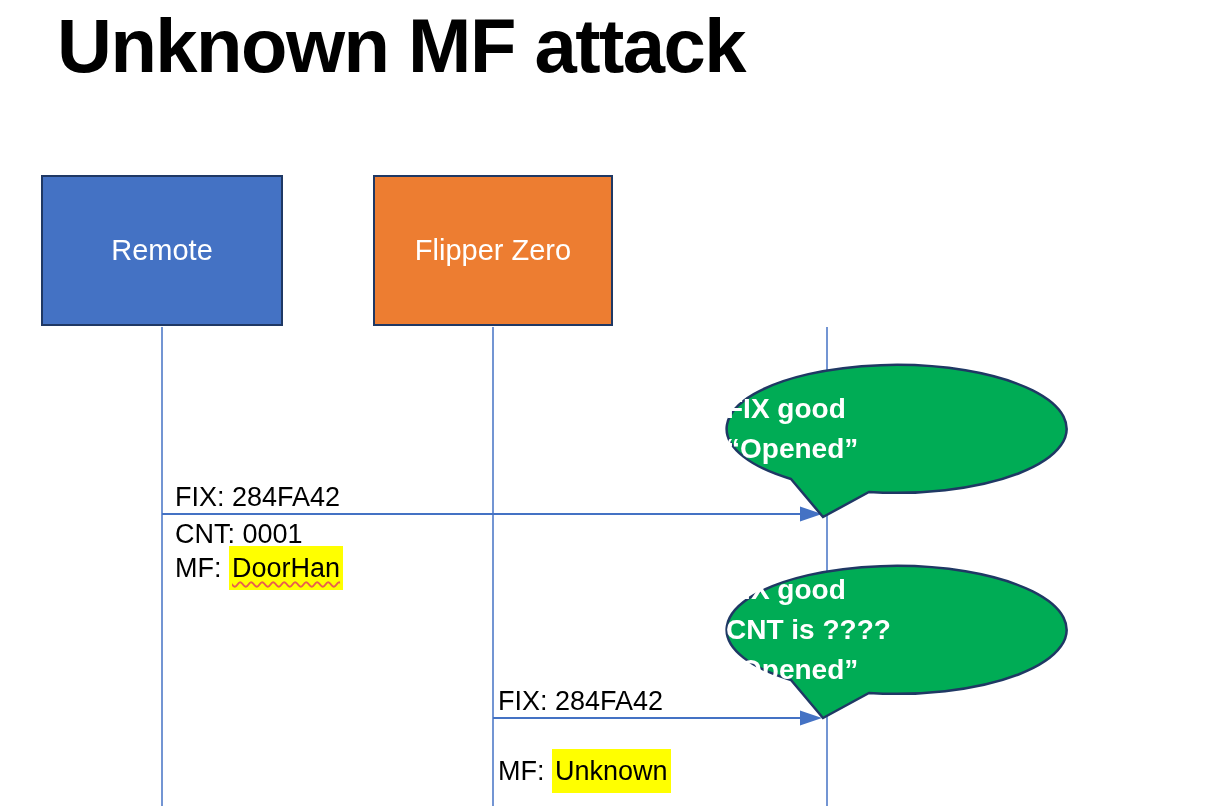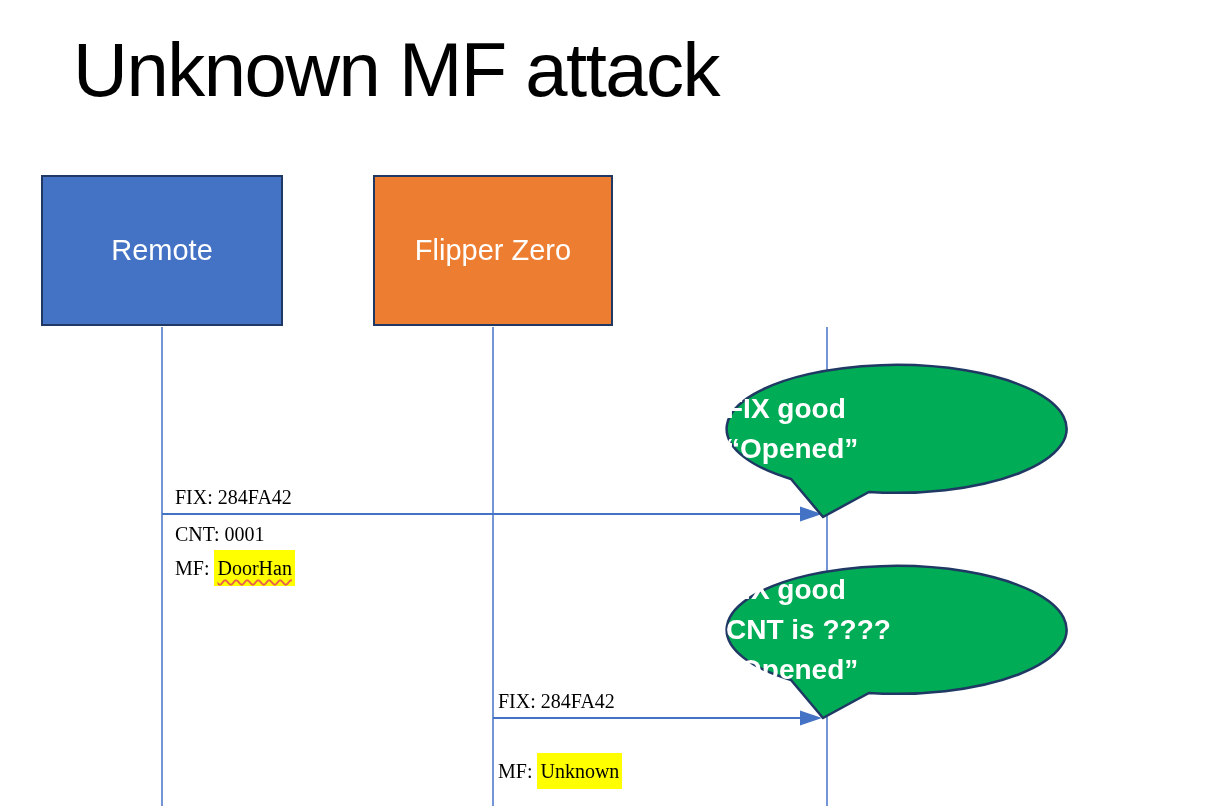"Unknown MF attack" .title { font-weight: 400 -> 700; left: 73px -> 57px; margin-top: 24px -> none }
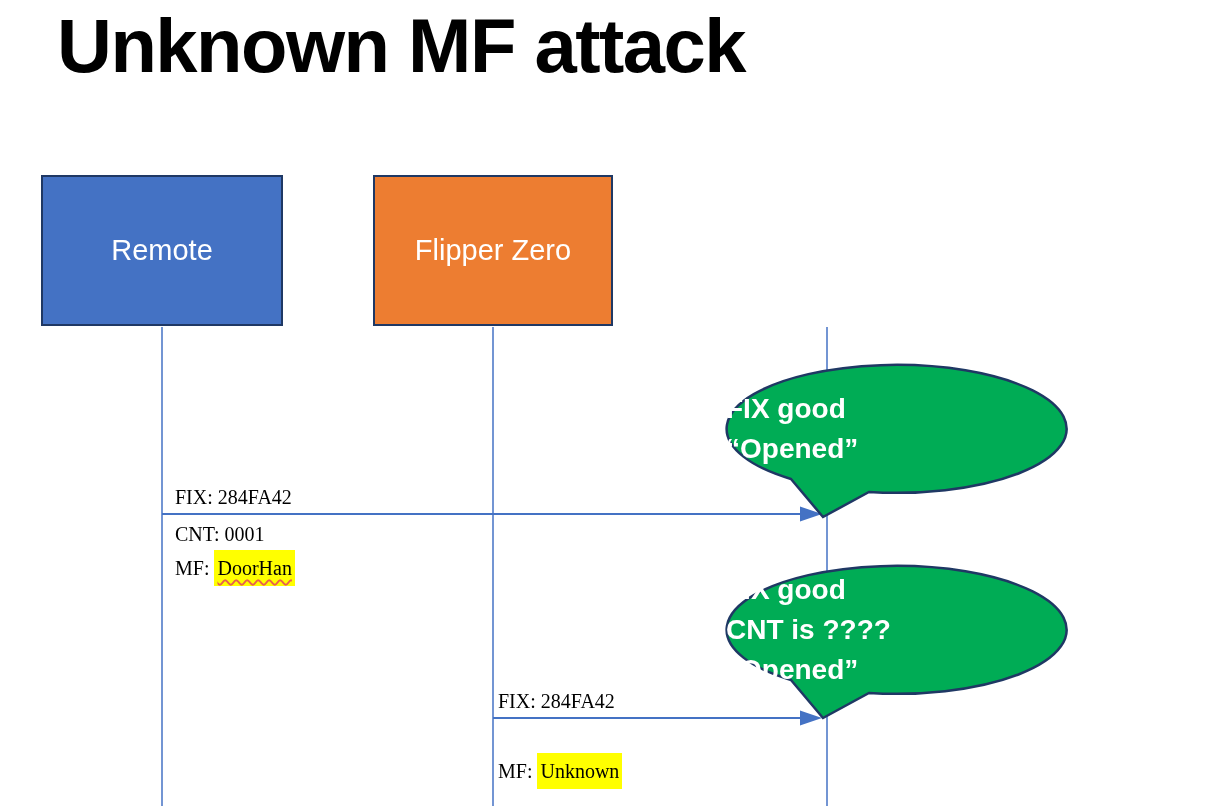"FIX: 284FA42" .msg-line { font-family: Liberation Serif, serif -> none; font-size: 20px -> 27px }
